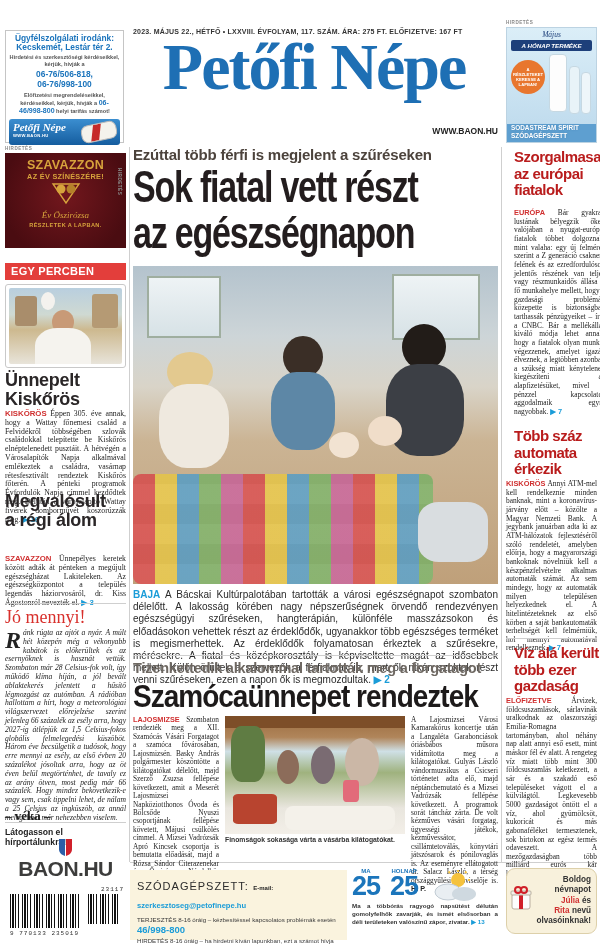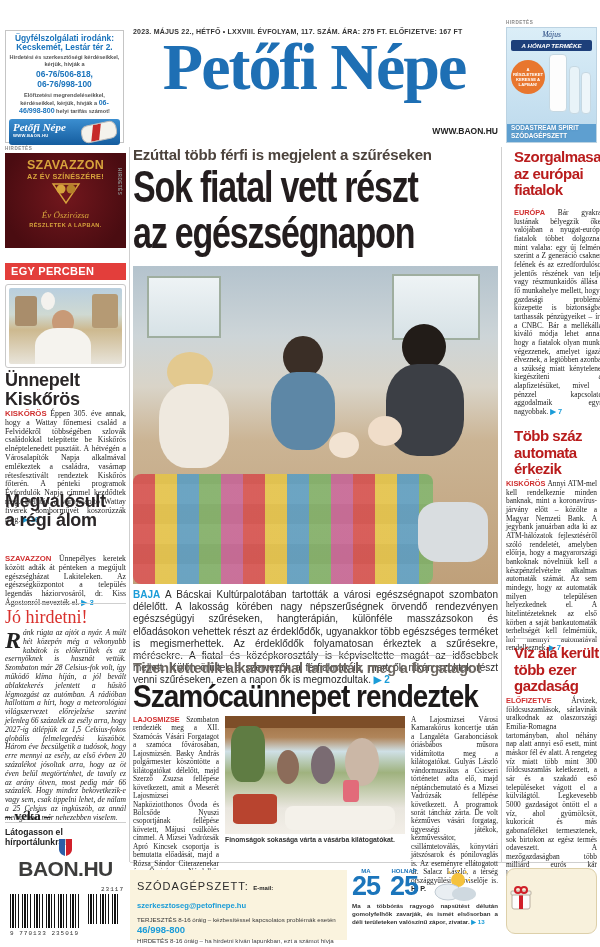"Jó hirdetni!" div.abs { text: hirdetni -> mennyi }
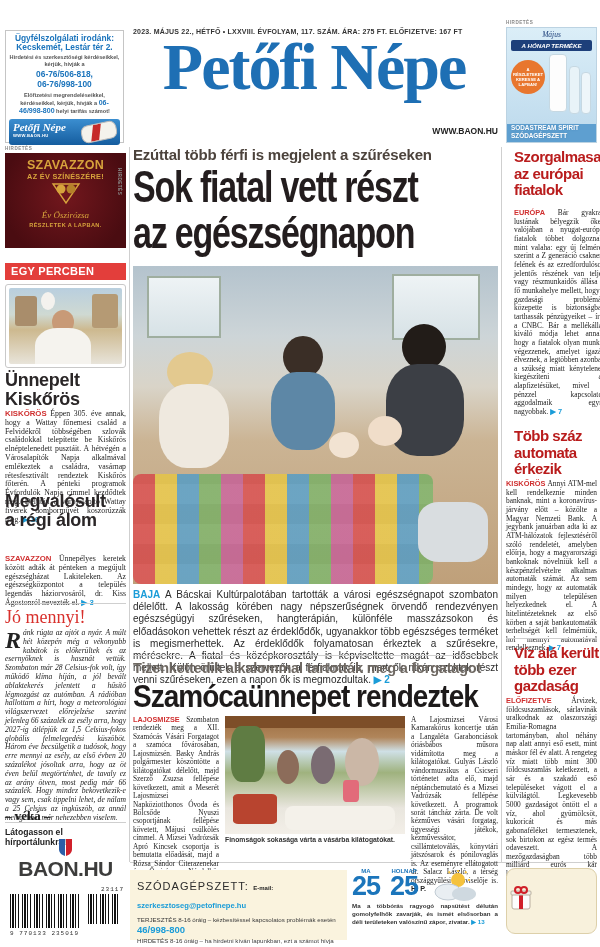"Boldog névnapot" div.nd { html: none -> <div> <span>Boldog névnapot</span><br> <span>Júlia</span> <span>és</span><br> <span>Rita</span> <span>nevű</span><br> <span>olvasóinknak!</span> </div> }
